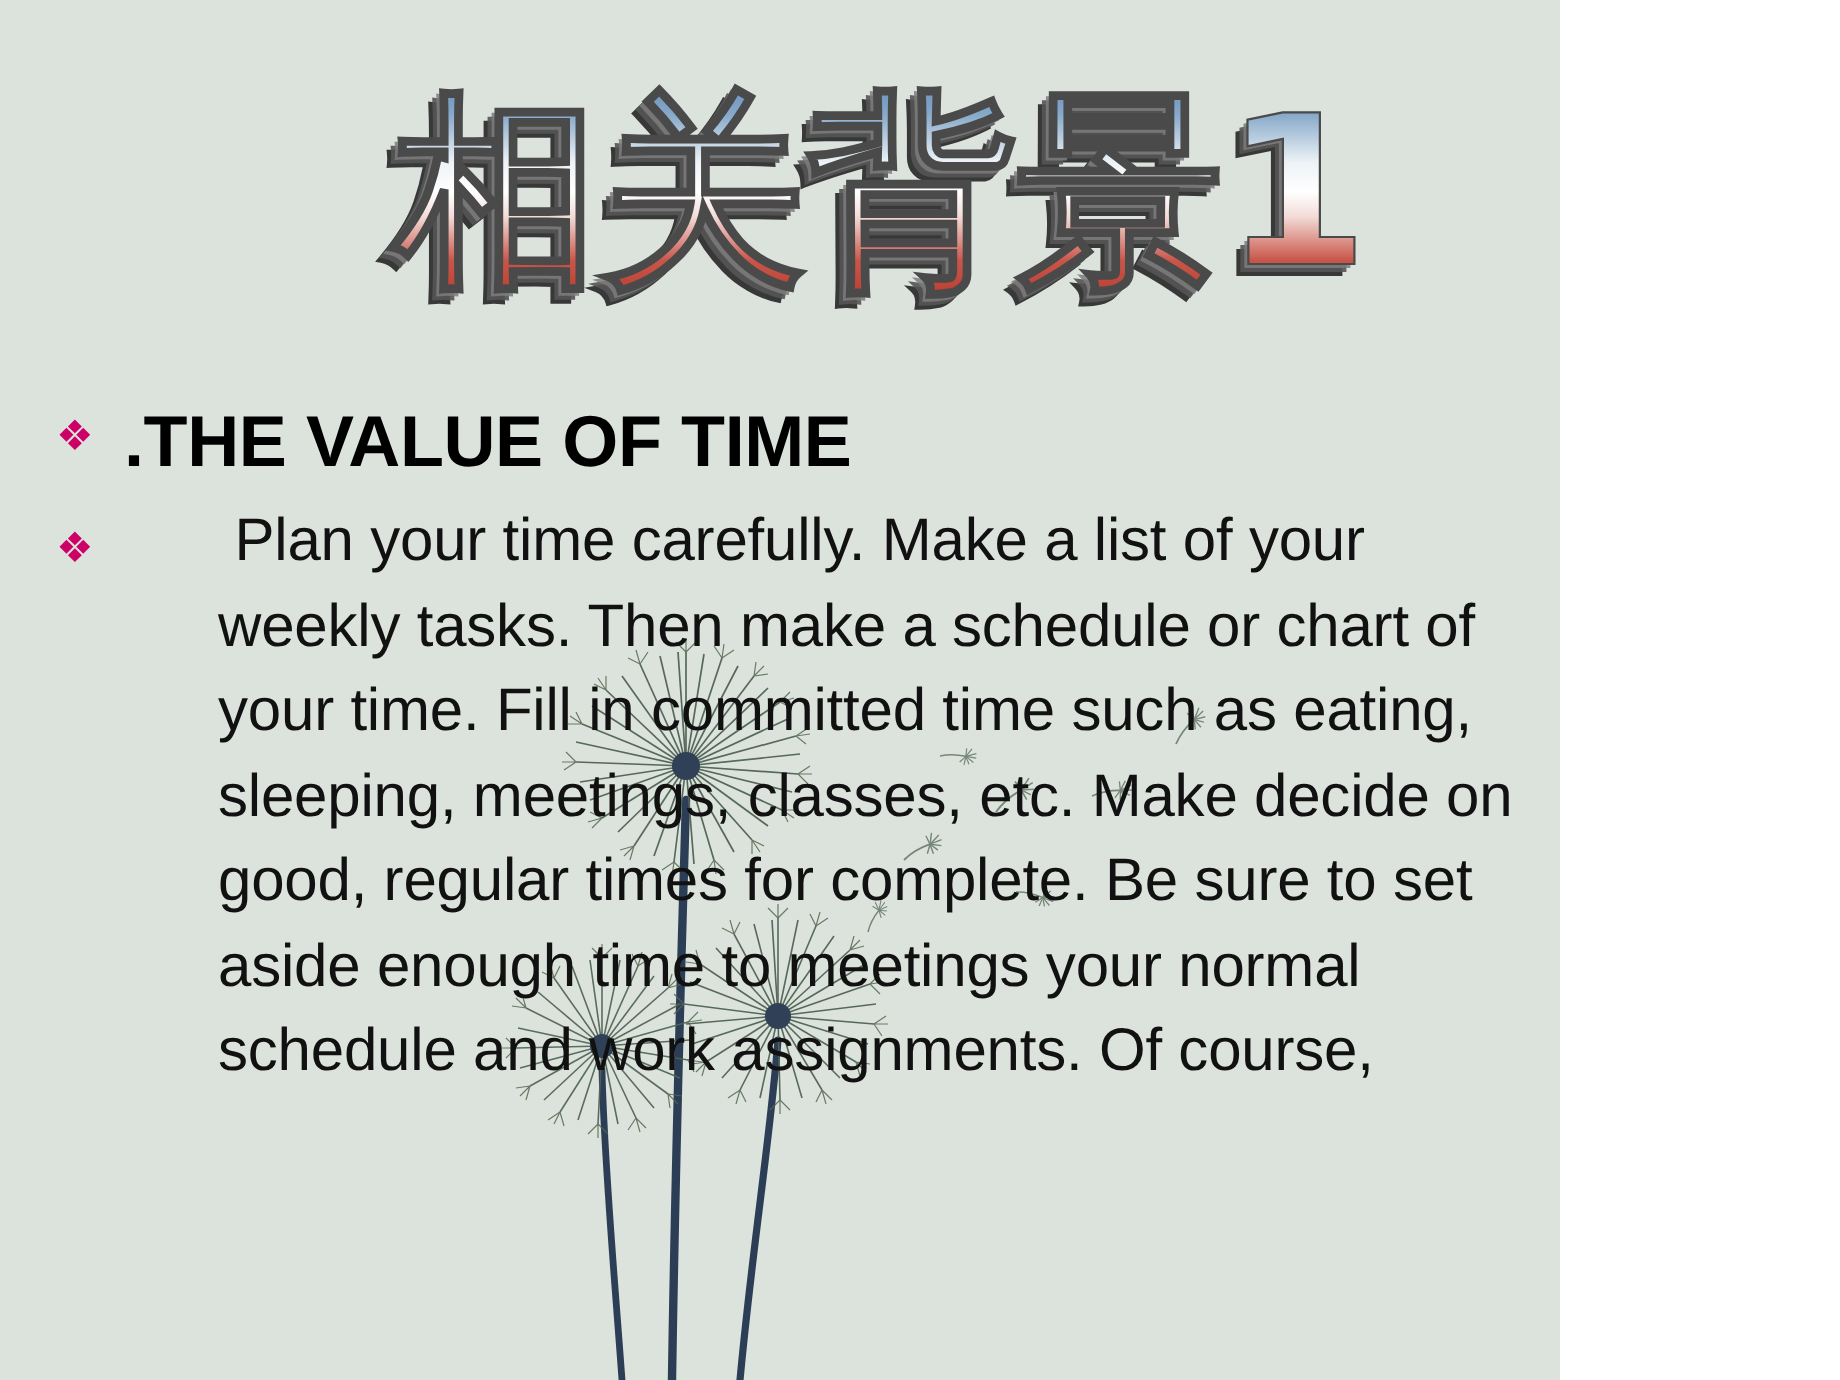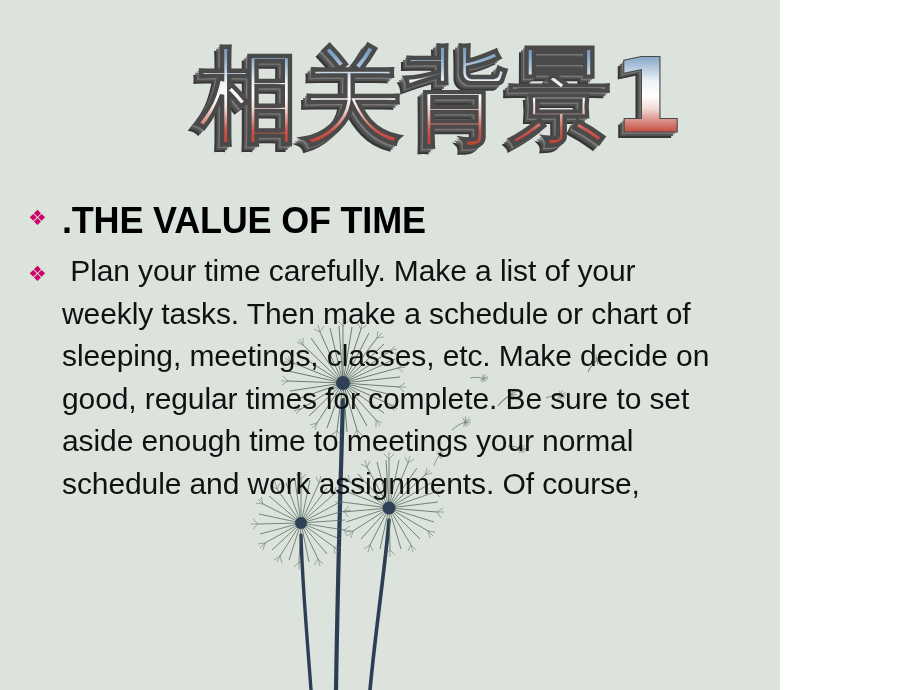"Plan your time carefully. Make" .para-text .ln { margin-left: none -> 47px }
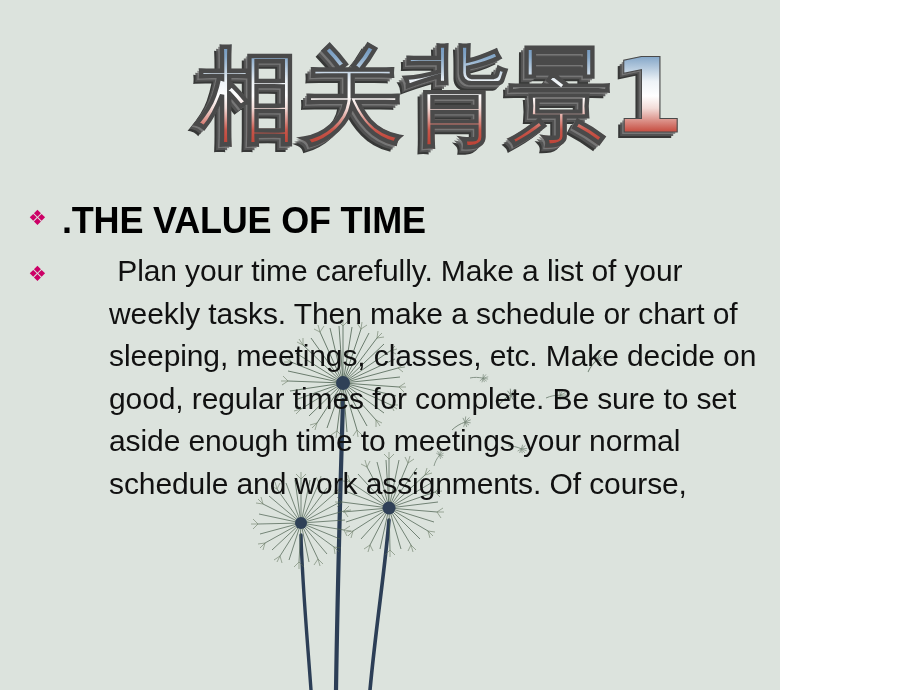"your time. Fill in committed" span.ln { html: none -> <span>your time. Fill in committed time such as eating,</span> }
